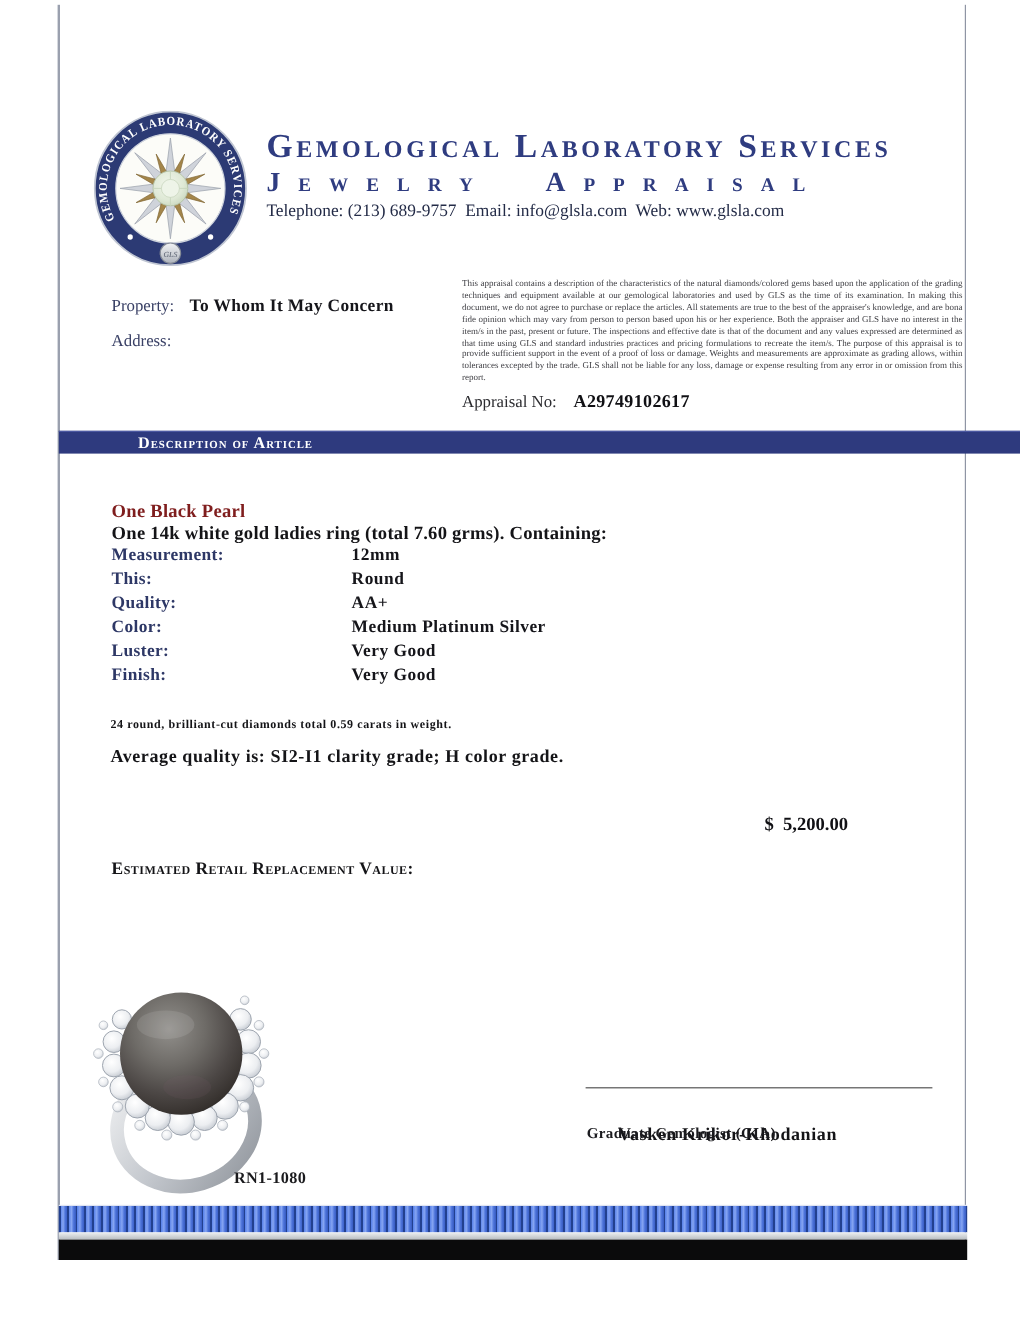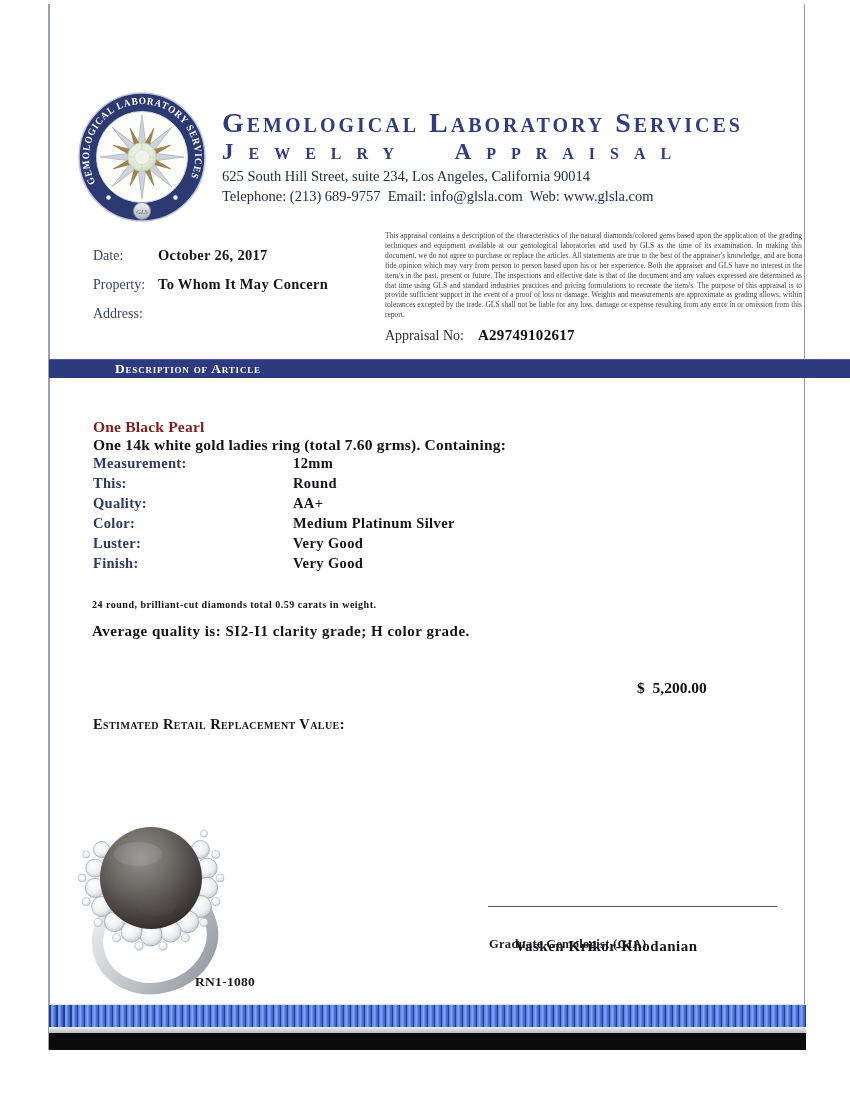"625 South Hill Street, suite" div.addr-line { html: <div>625 South Hill Street, suite 234, Los Angeles, California 90014</div> -> none }
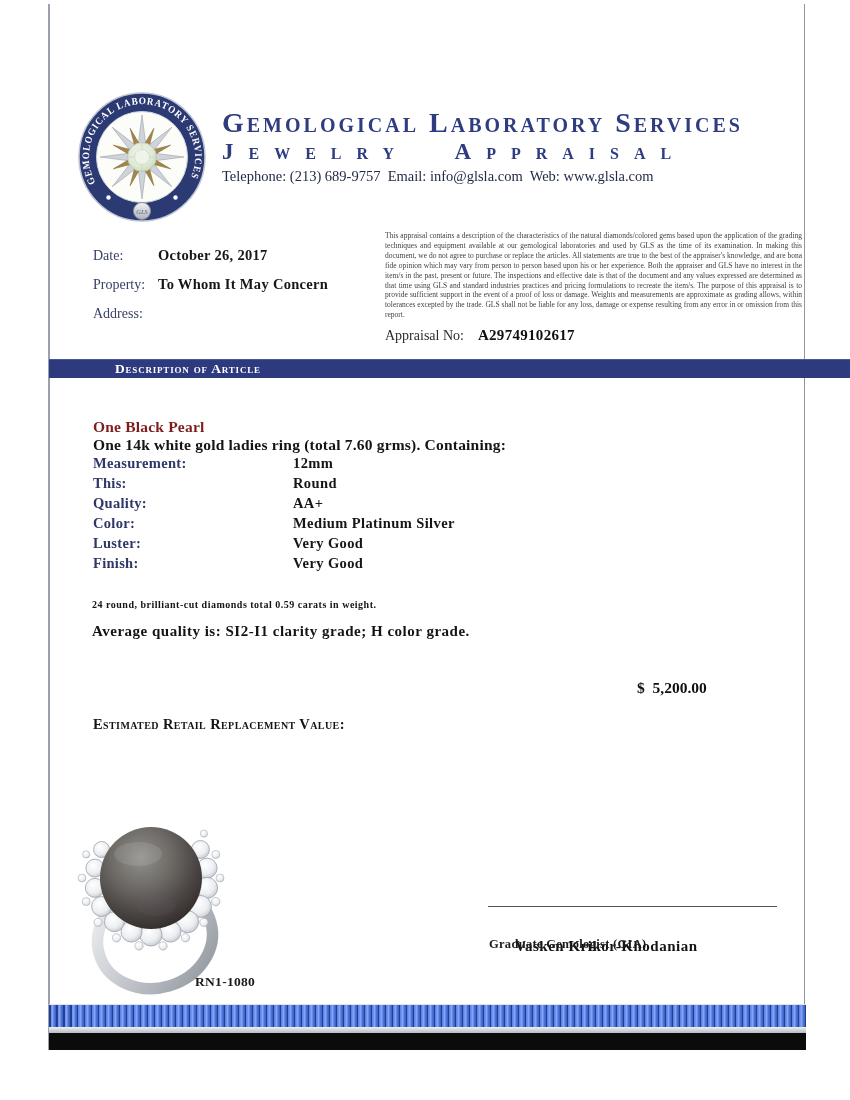"Date:" div.meta-row { html: <div> <span>Date:</span> <span>October 26, 2017</span> </div> -> none }
